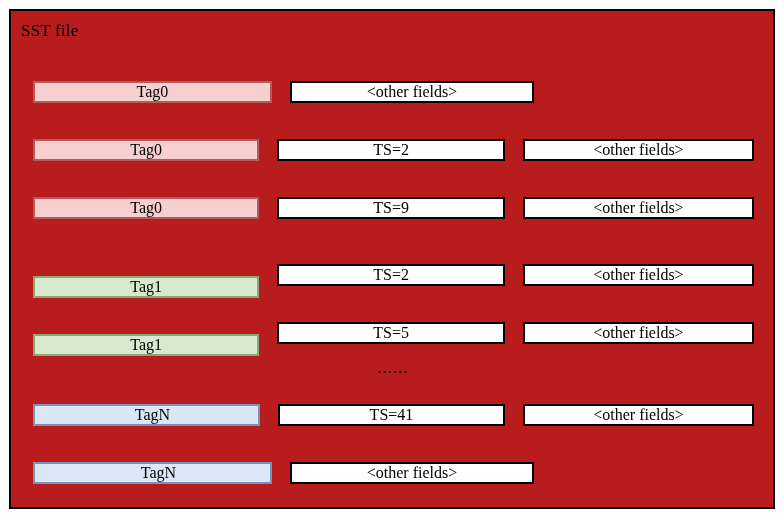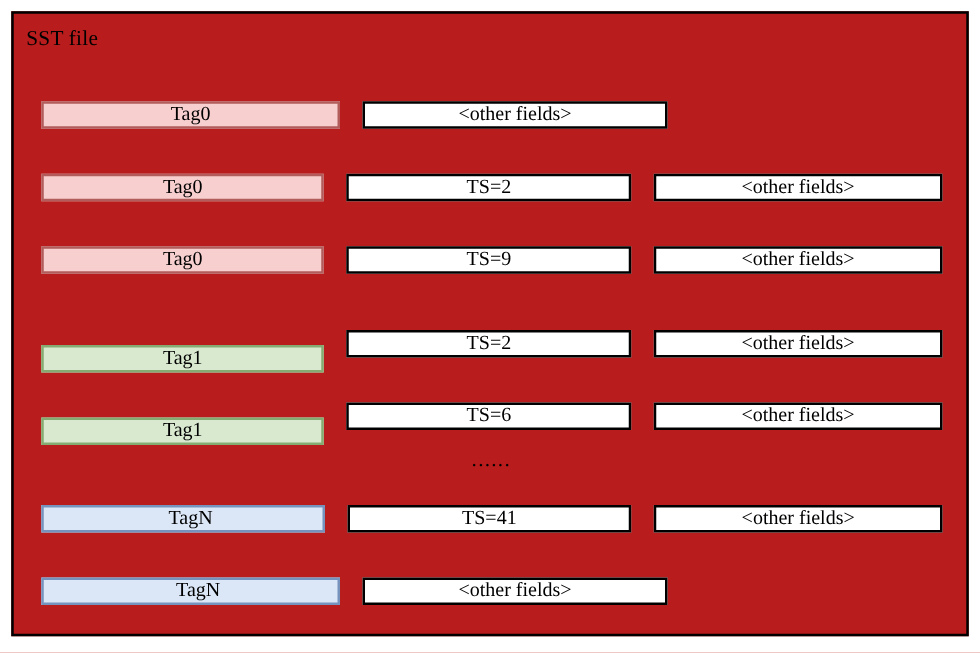"TS=6" div.cell { text: 6 -> 5 }
